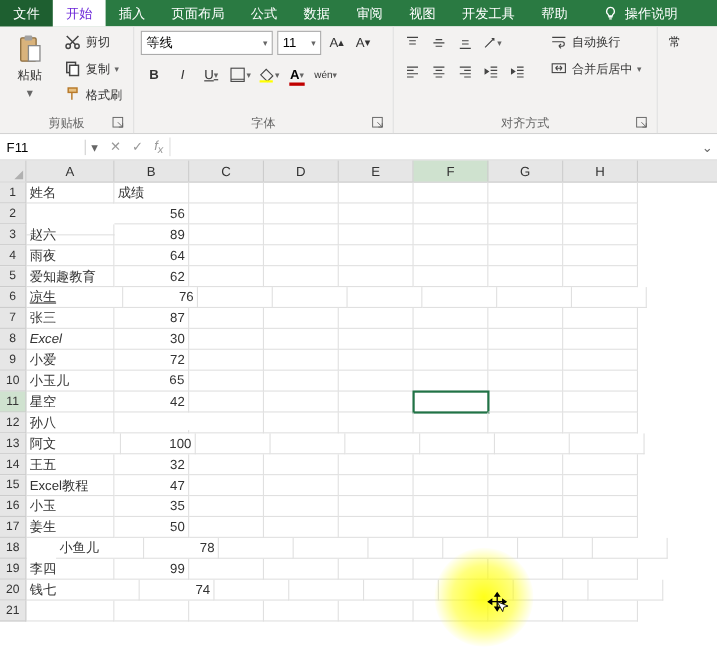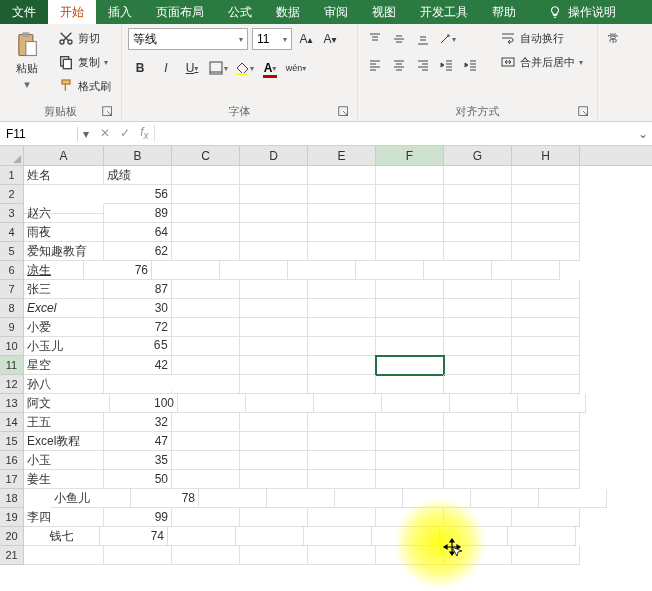"开始" .tab.active { color: #c2410c -> #6d28d9 }
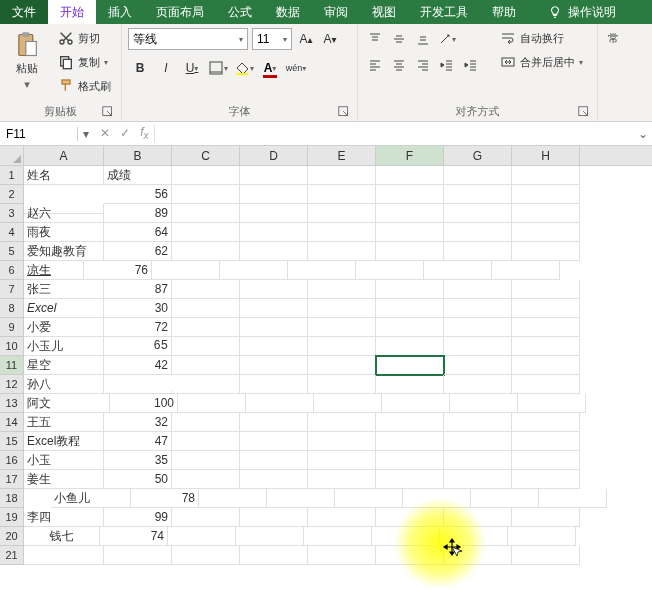"凉生" div.cell { width: 60px -> 88px }
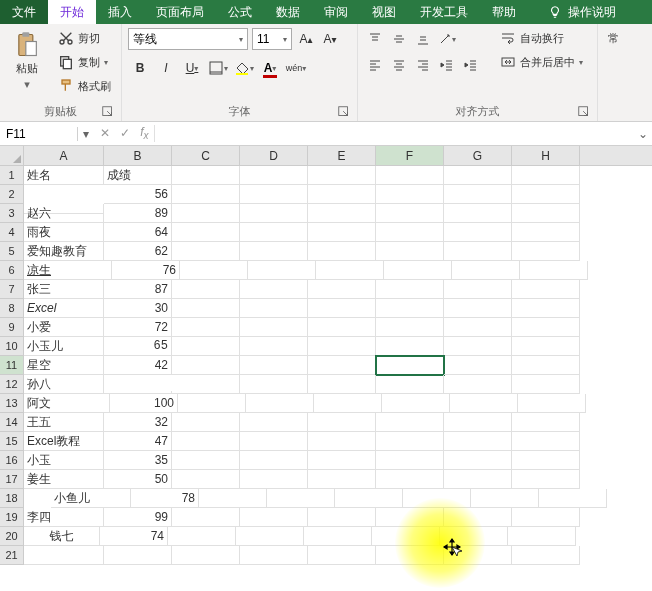"钱七" div.cell { text-align: center -> none; width: 76px -> 103px }
